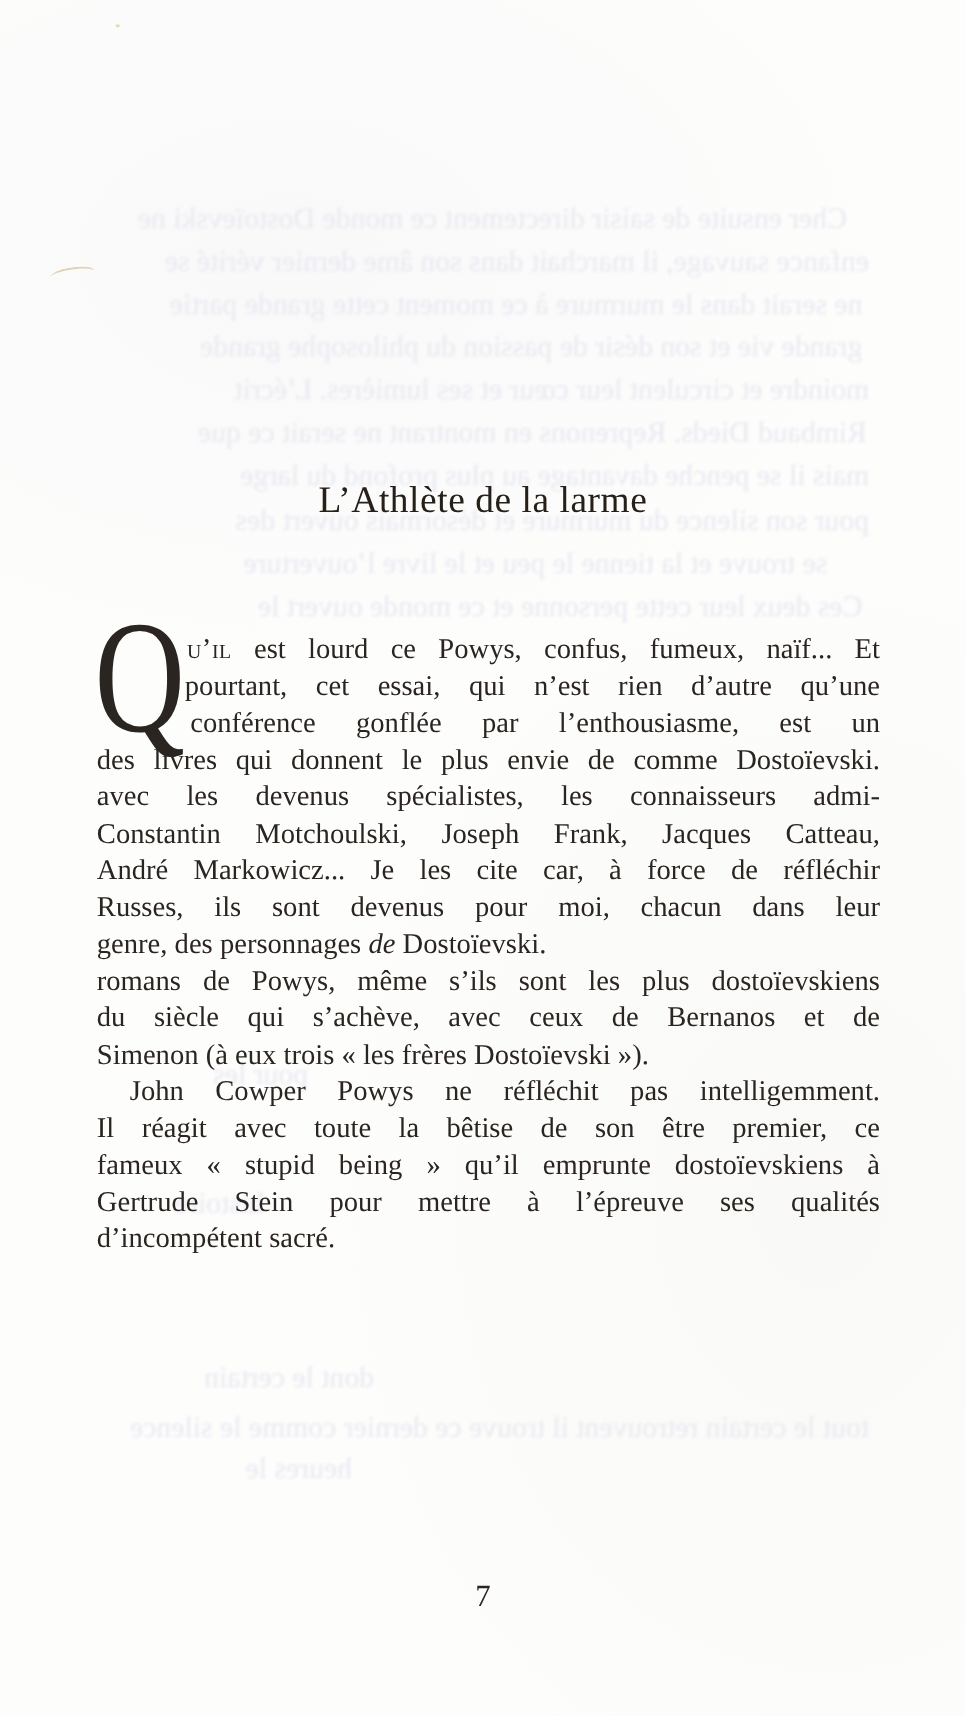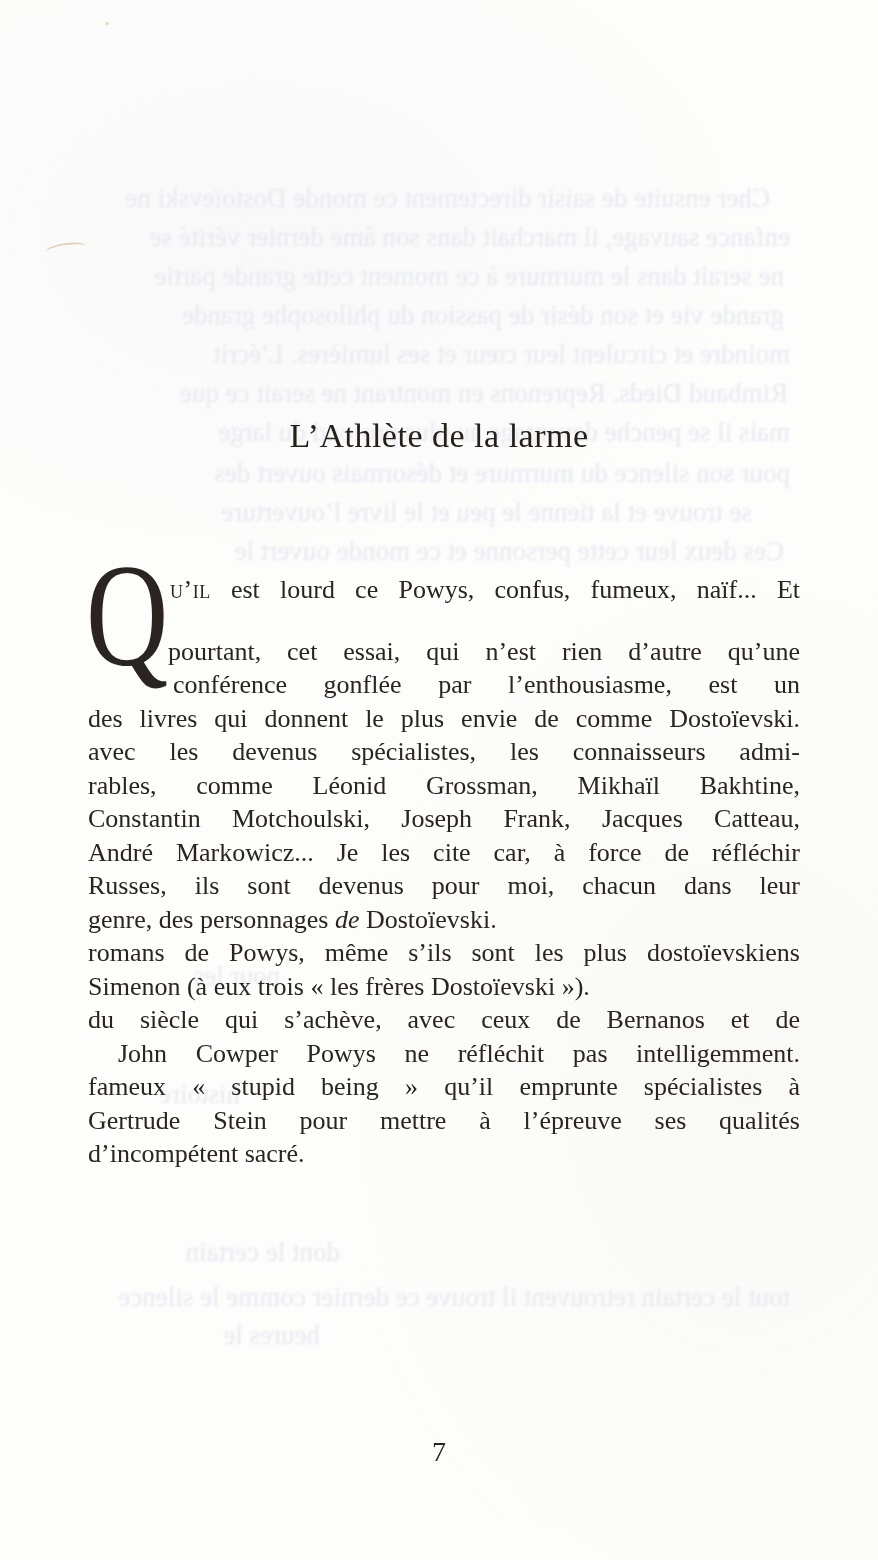"L’Athlète de la larme" .title { top: 414px -> 433px }
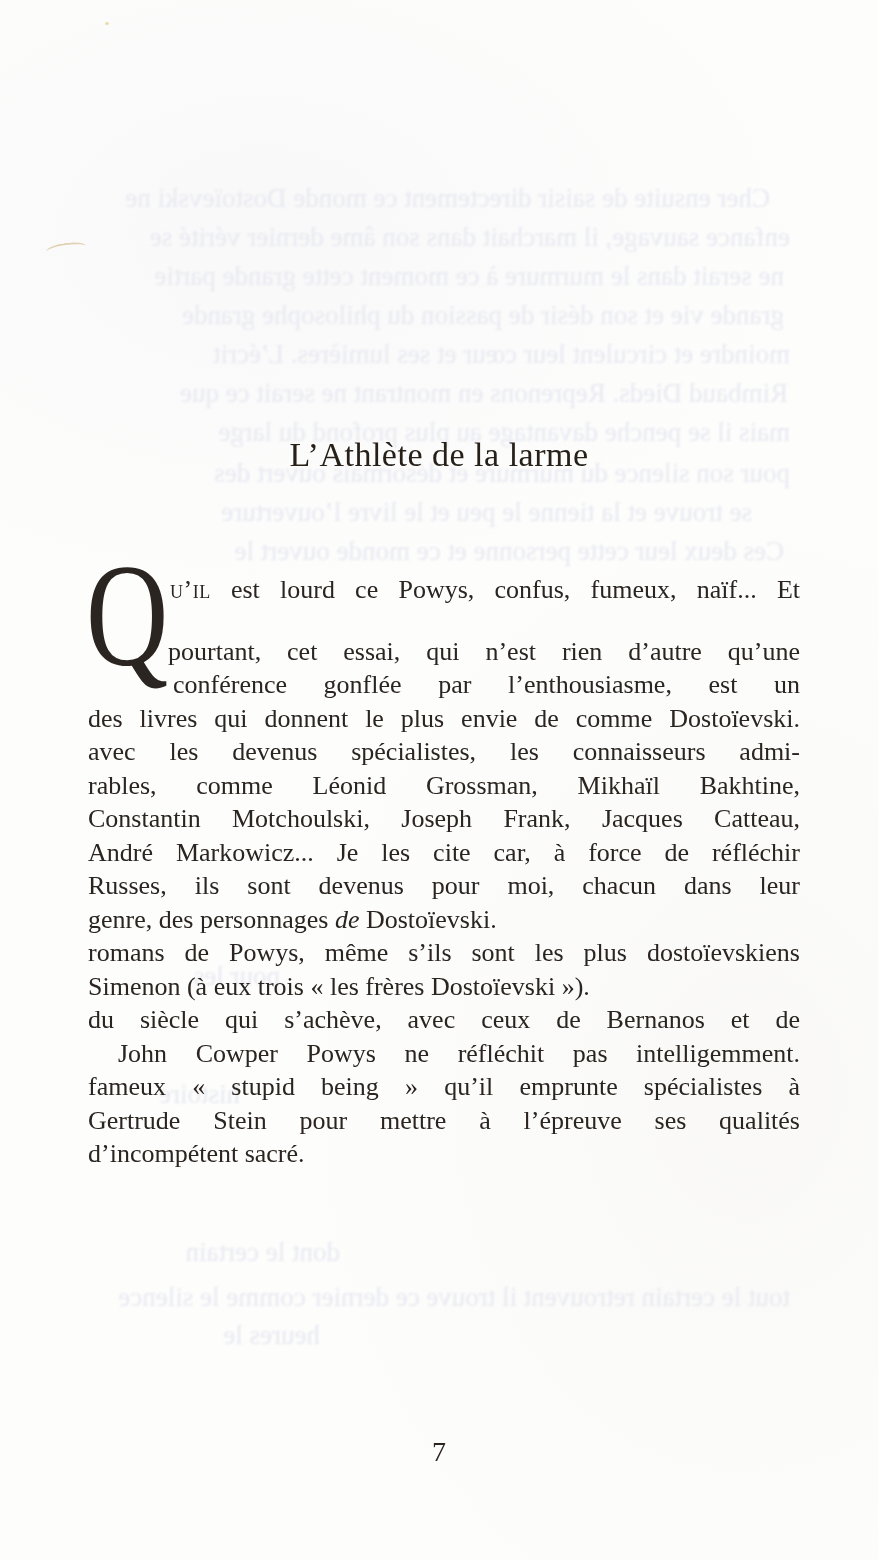"pourtant, cet essai, qui n’est" .pl2 { margin-top: 28px -> none }
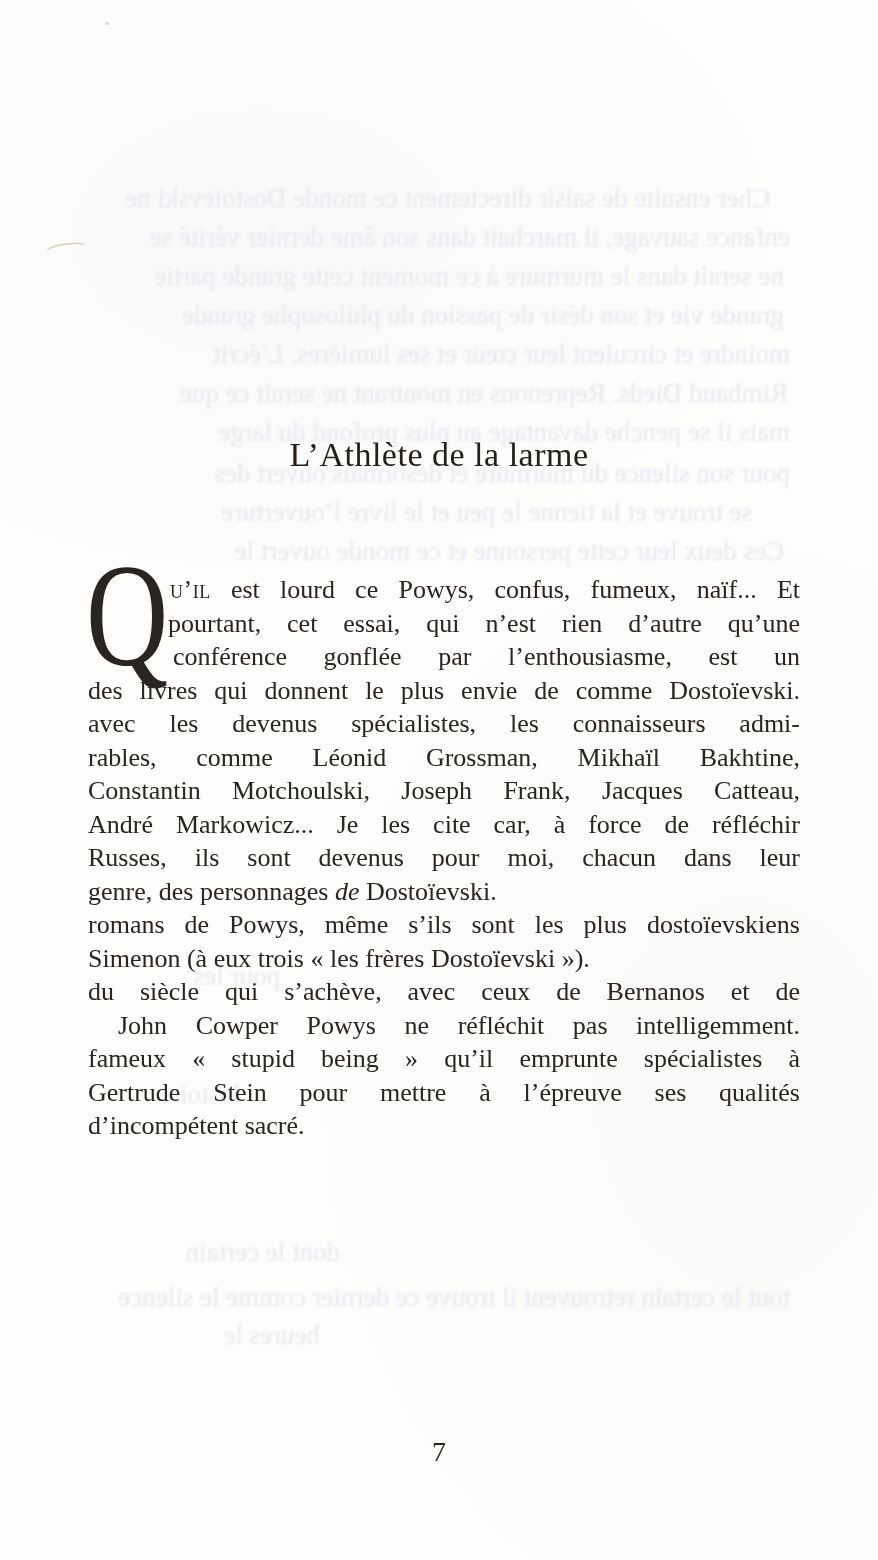"rables, comme Léonid Grossman, Mikhaïl" div.line { html: <div>rables, comme Léonid Grossman, Mikhaïl Bakhtine,</div> -> none }
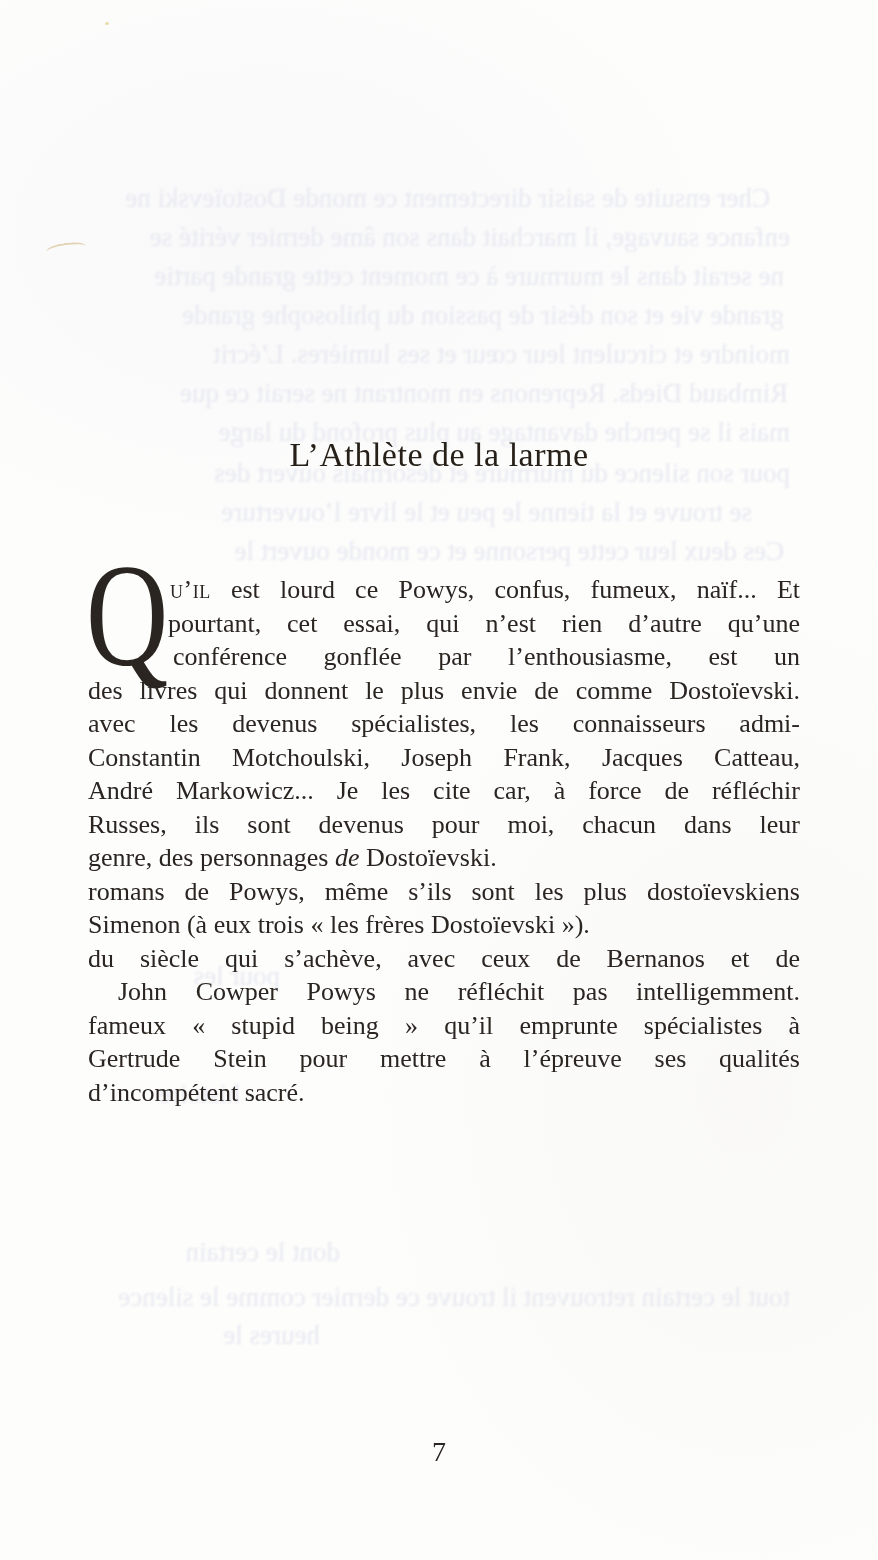"Simenon (à eux trois «" div.line { order: before "du siècle qui s’achève, avec" -> after "du siècle qui s’achève, avec" }
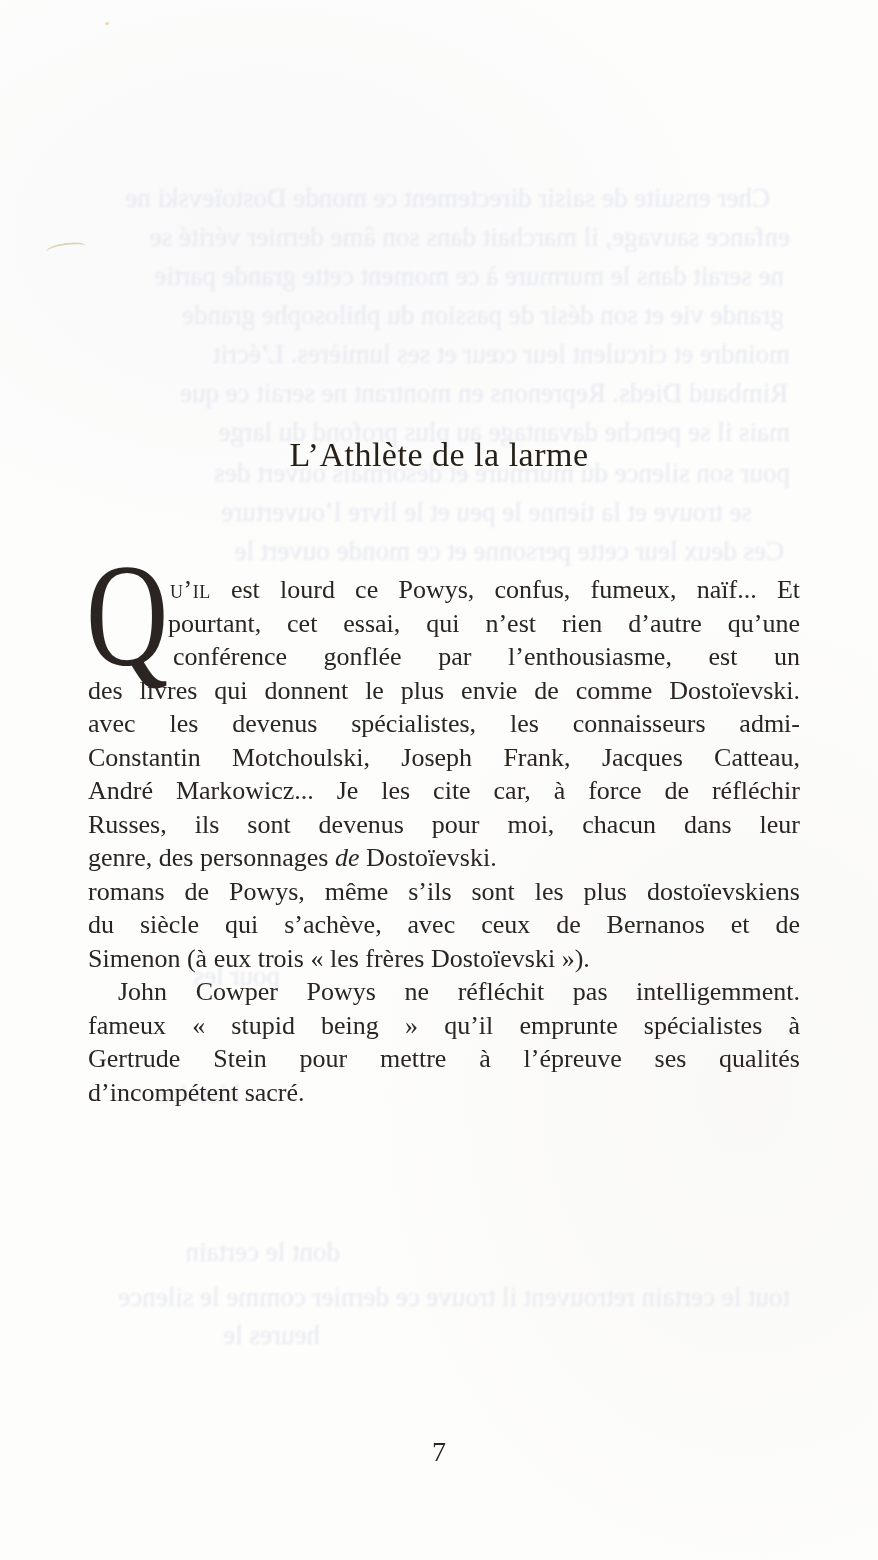"Il réagit avec toute la" div.line { html: none -> <div>Il réagit avec toute la bêtise de son être premier, ce</div> }
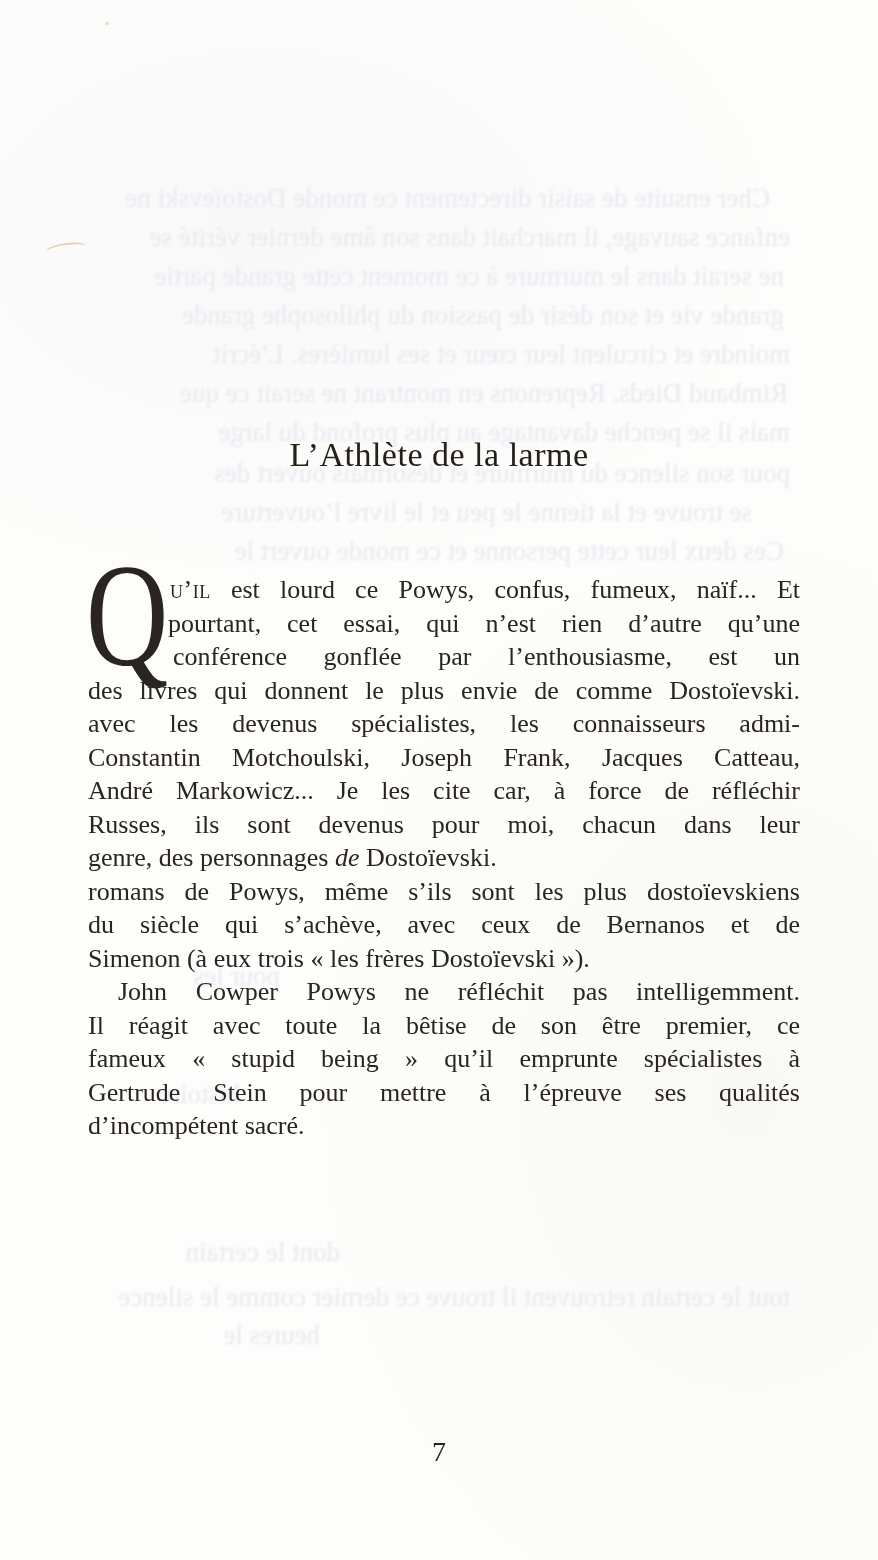"fameux « stupid being »" div.line { text: spécialistes -> dostoïevskiens }
